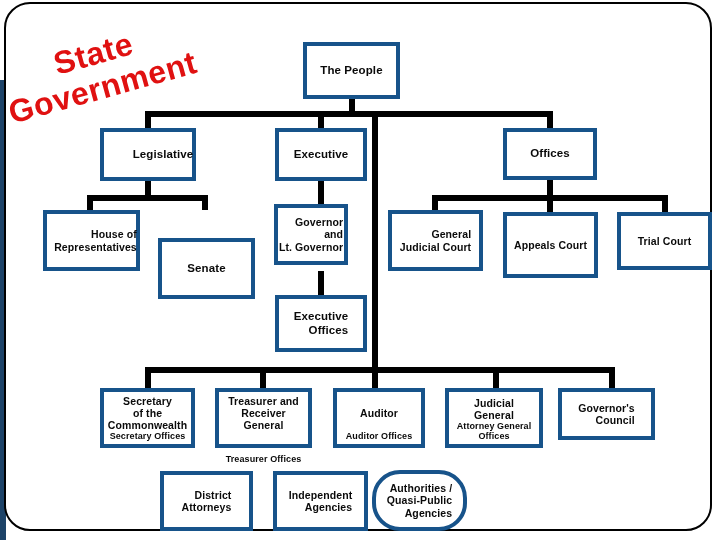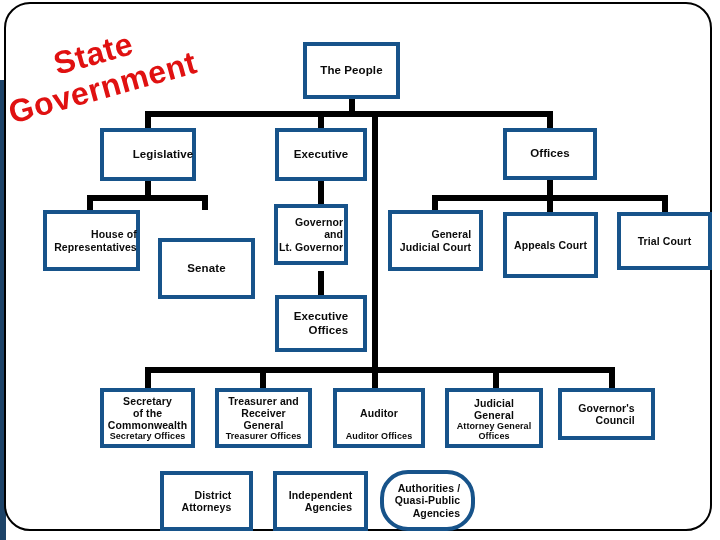"Treasurer and" div.node { gap: none -> 24px }
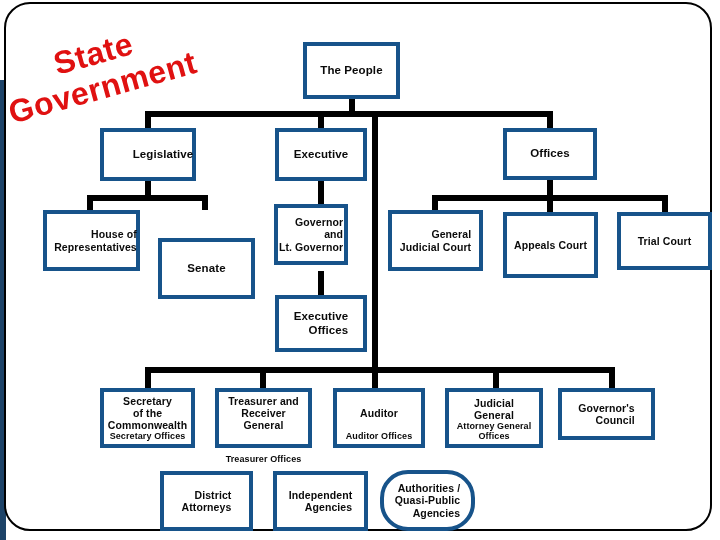"Authorities /" div.node { left: 380px -> 372px }
